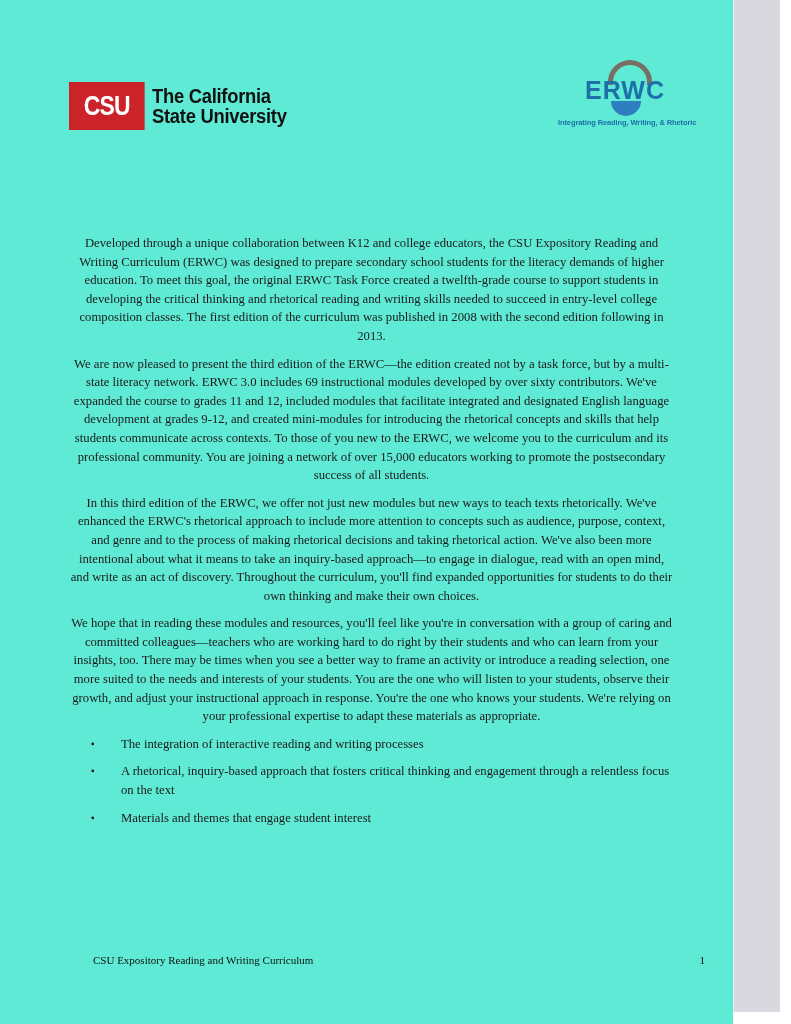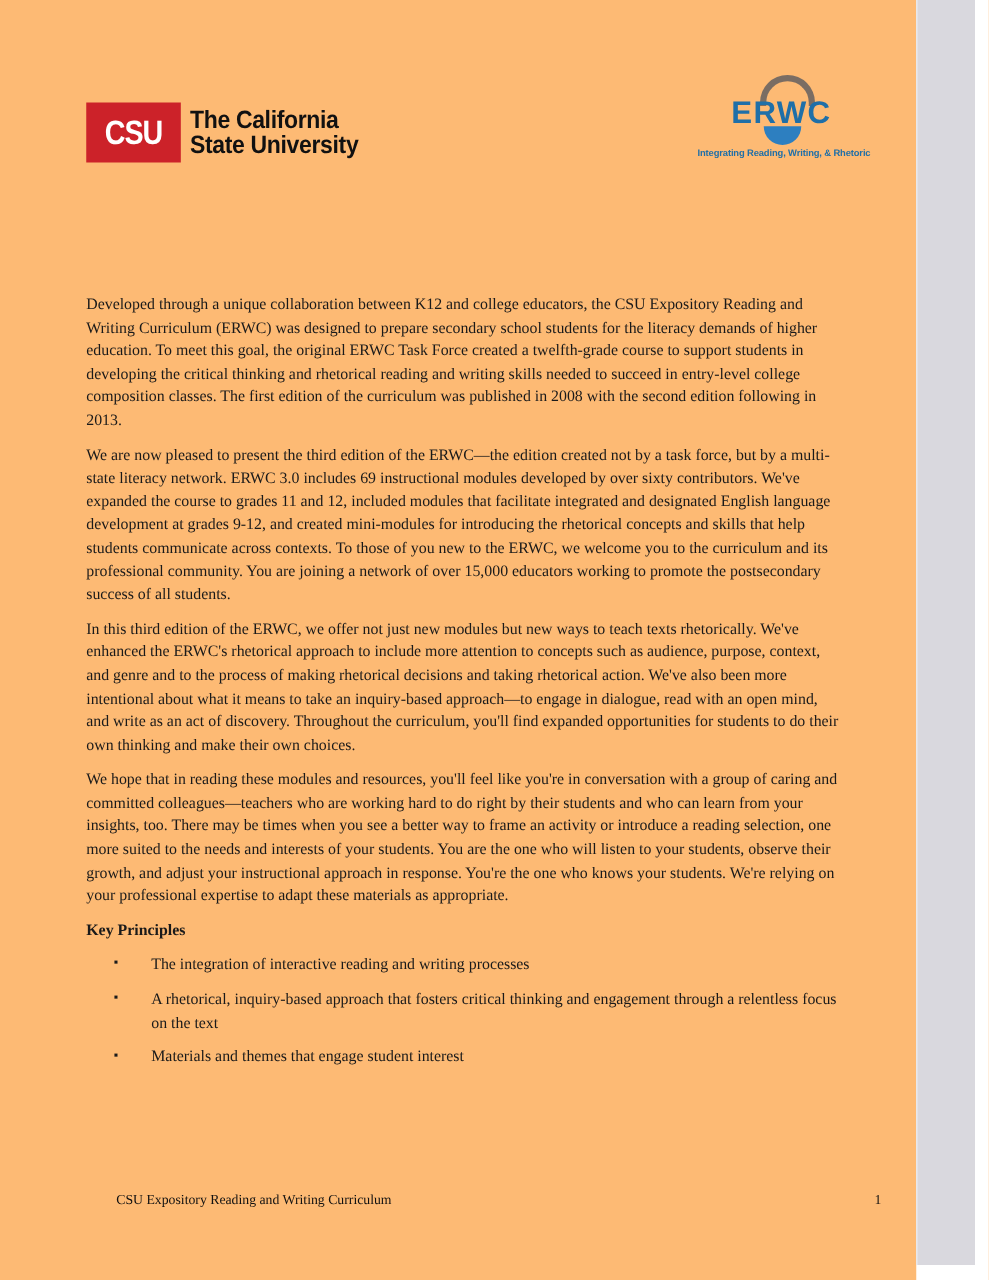"CSU" .page { background: #fdba74 -> #5eead4 }
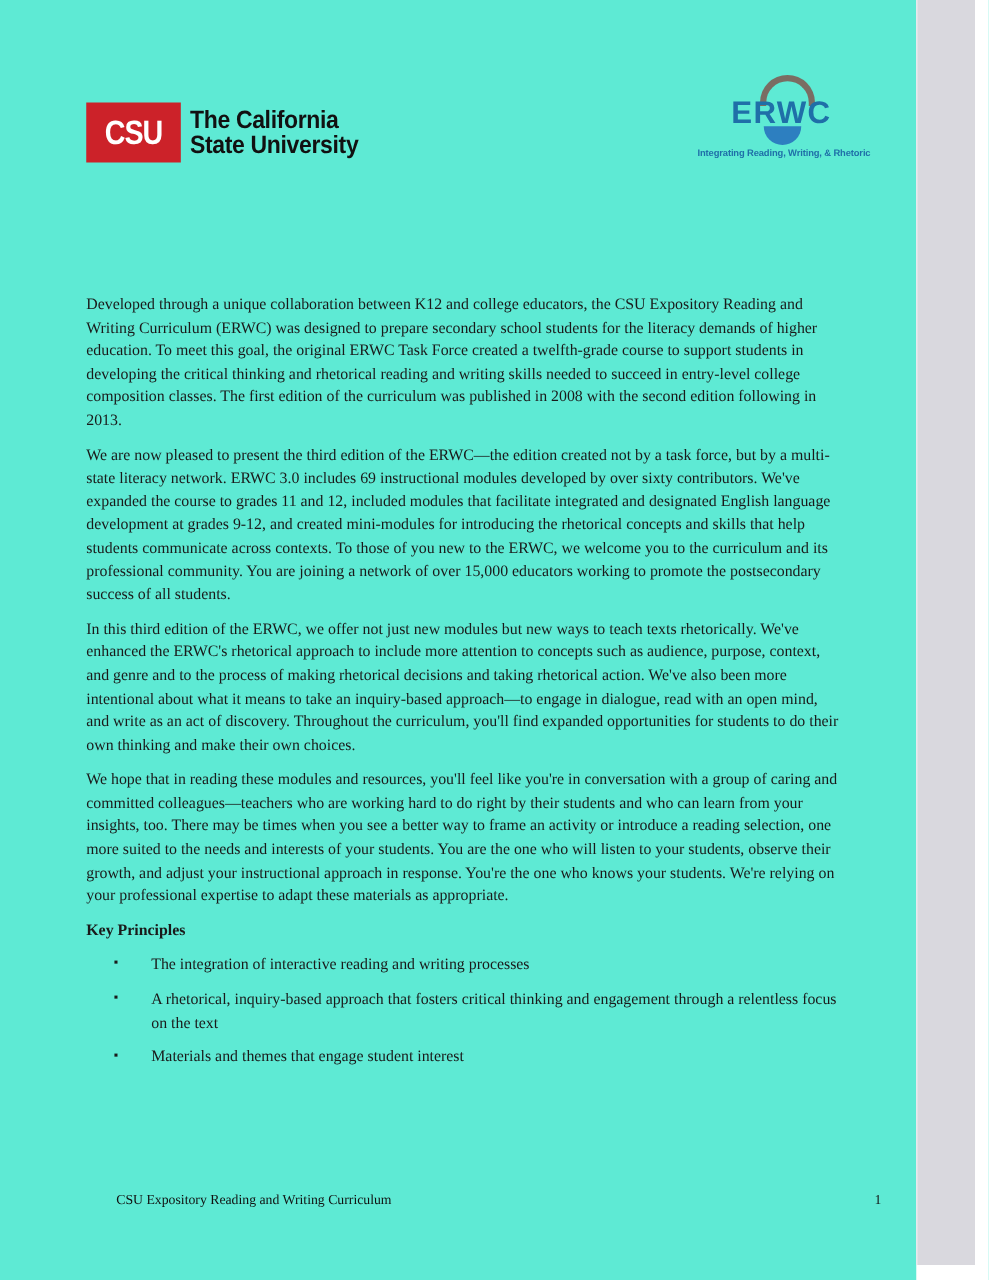"Developed through a unique collaboration" .body p { text-align: left -> center }
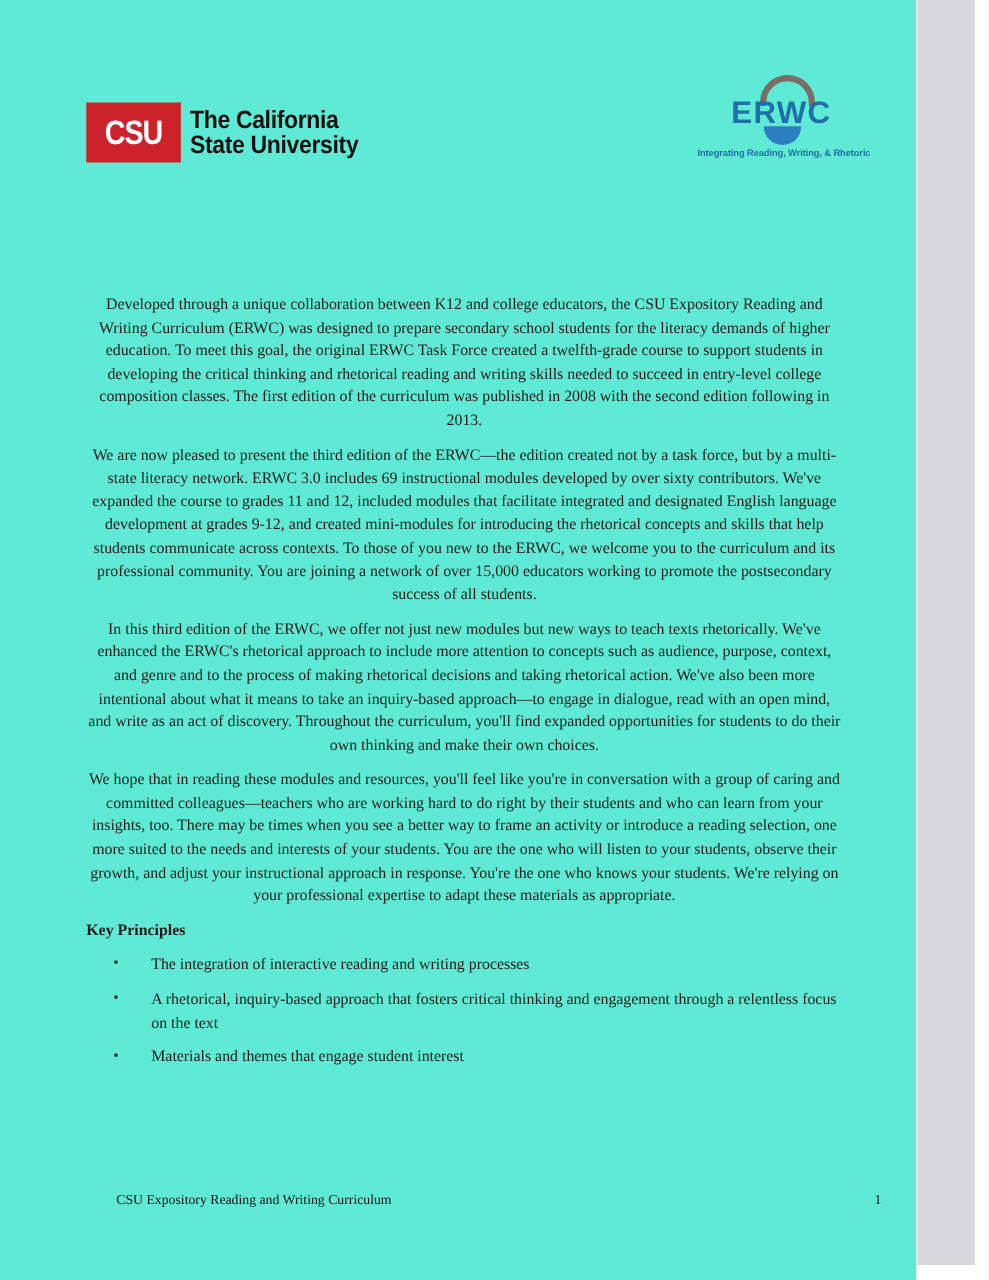"Key Principles" div.heading { html: <div>Key Principles</div> -> none }
